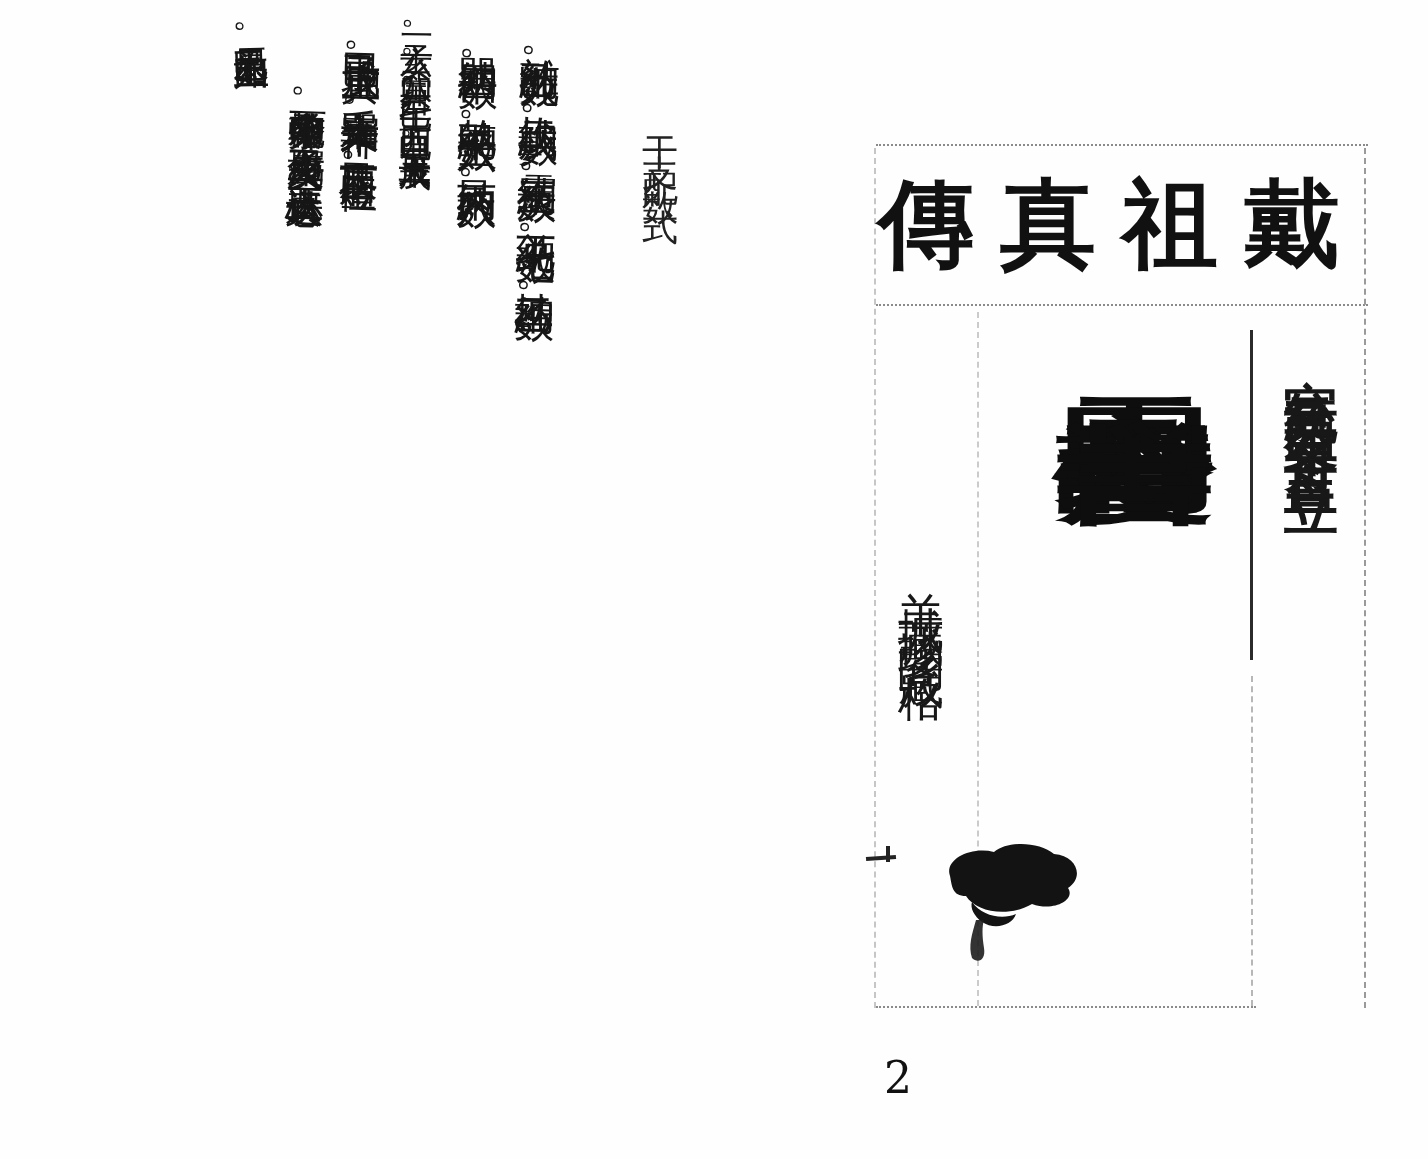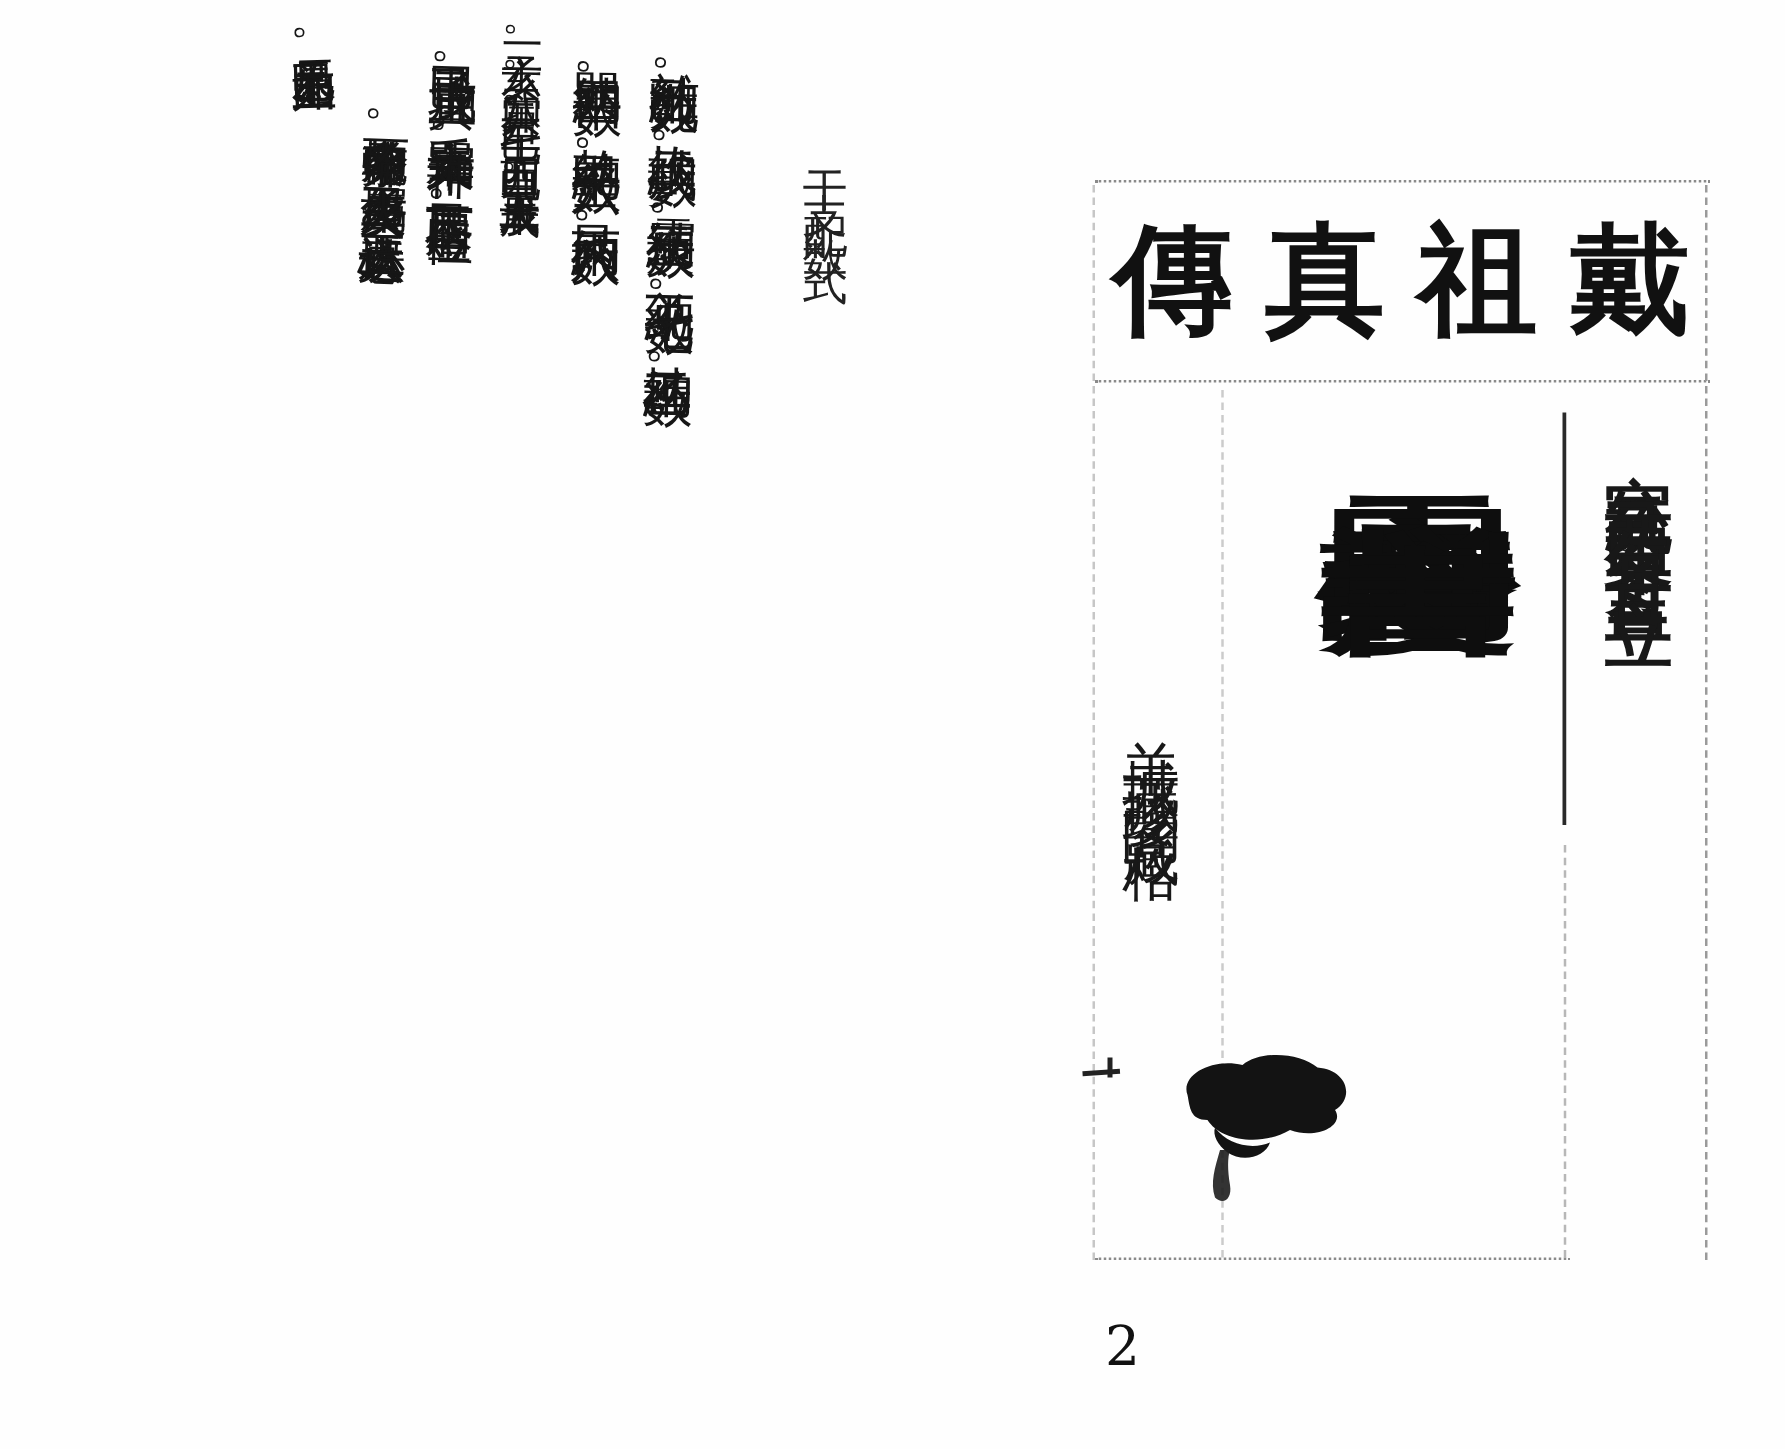"戴祖真傳" .header-box { margin-left: 12px -> none }
